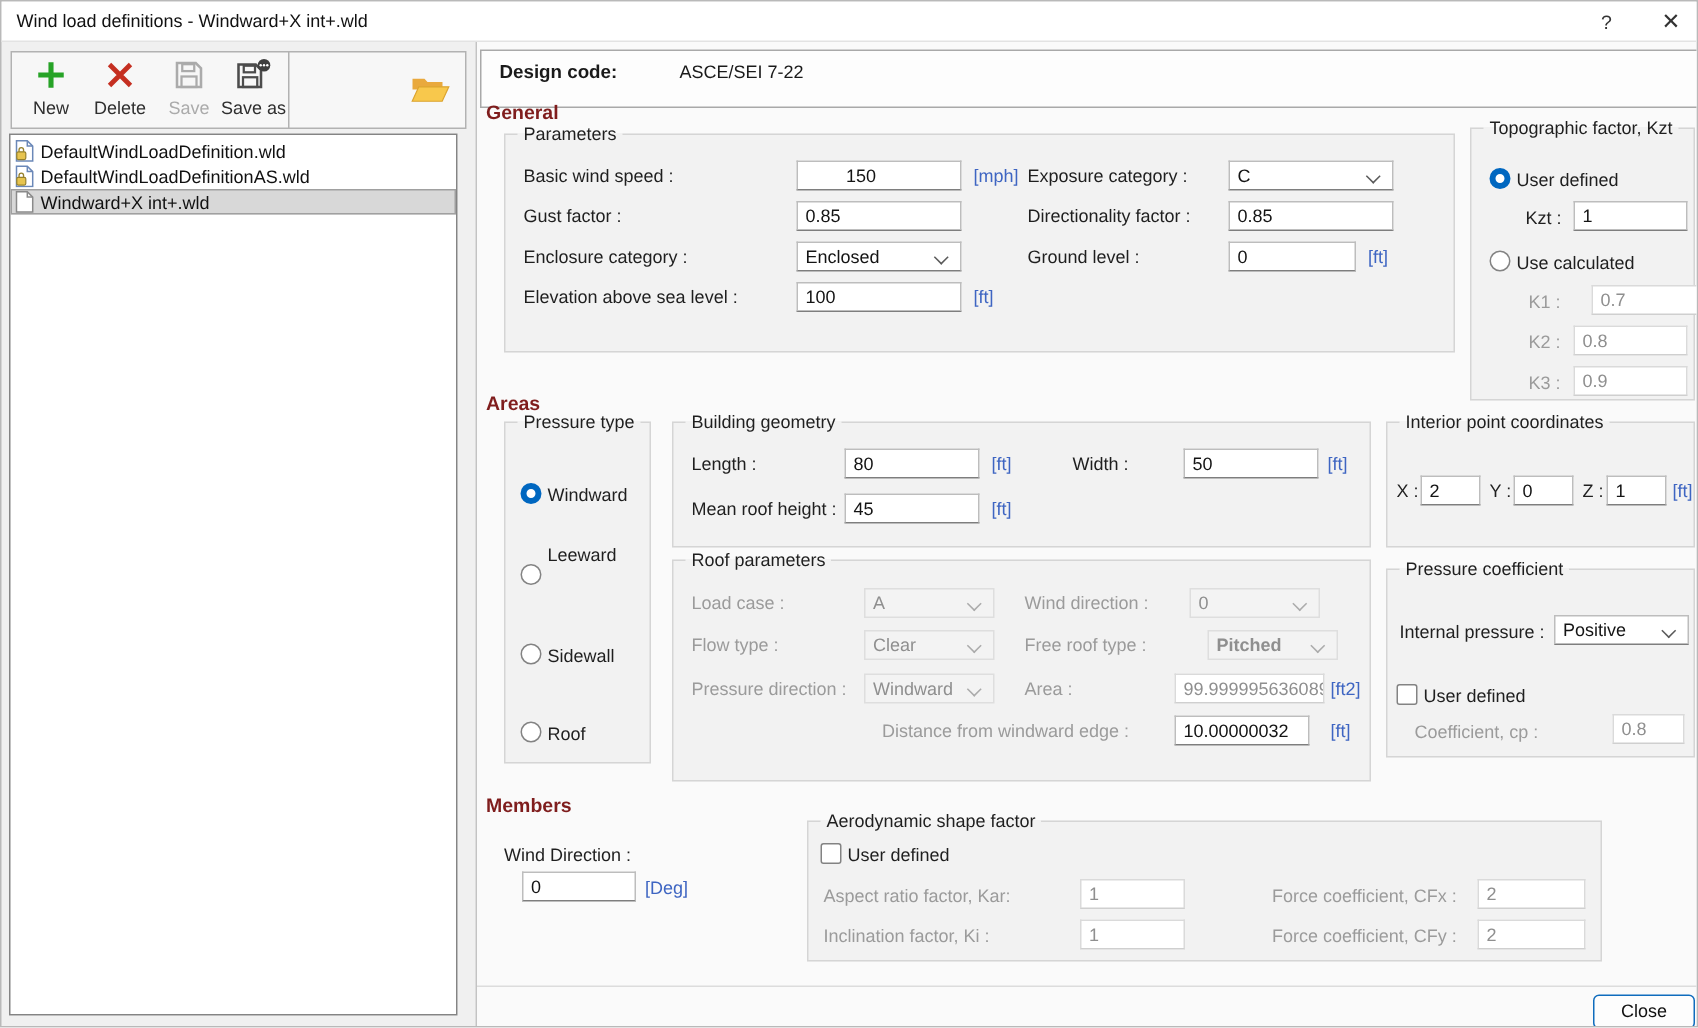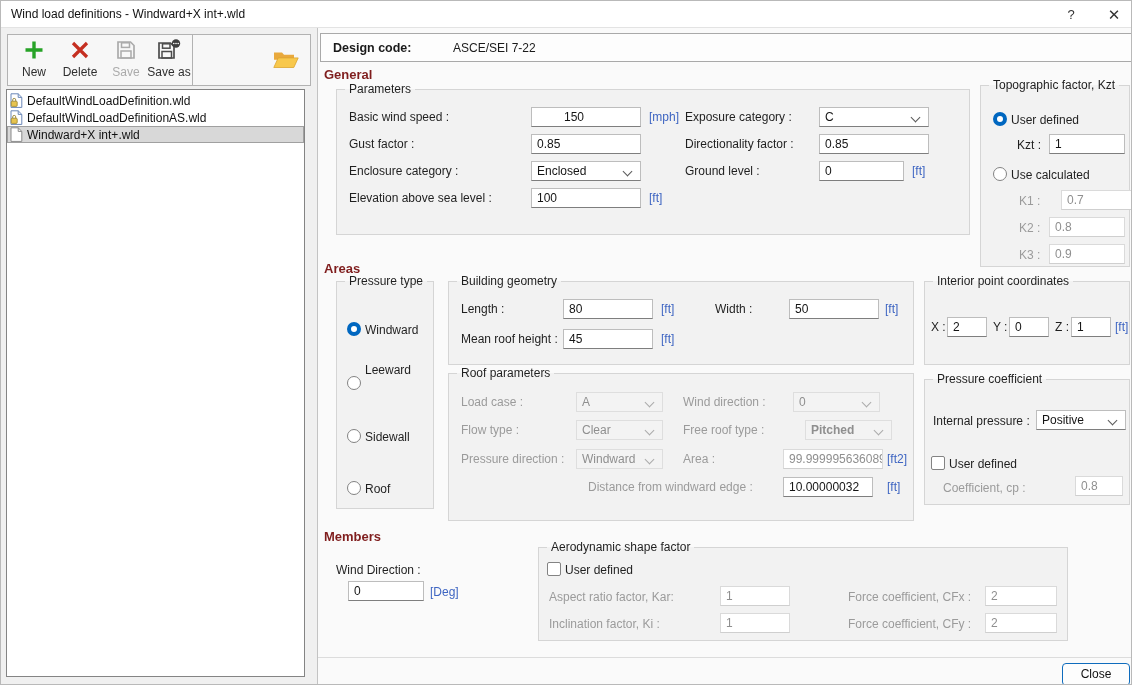"Design code:" .dcbar { height: 29px -> 39px }
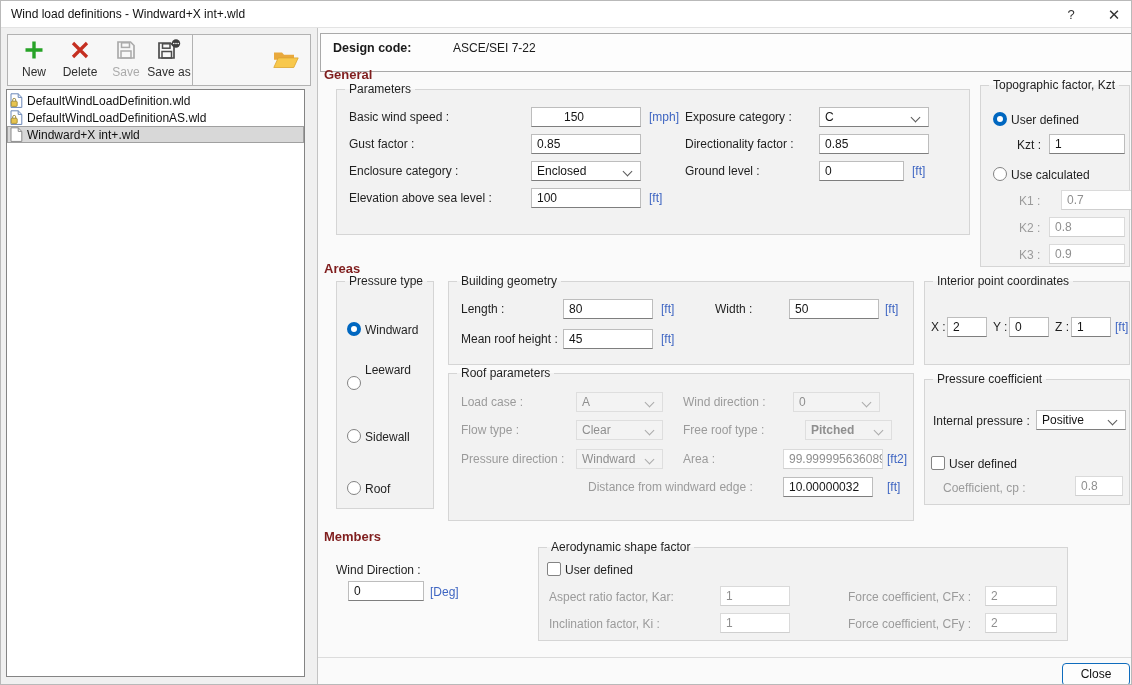"New" .tool-group { text-align: none -> center }
